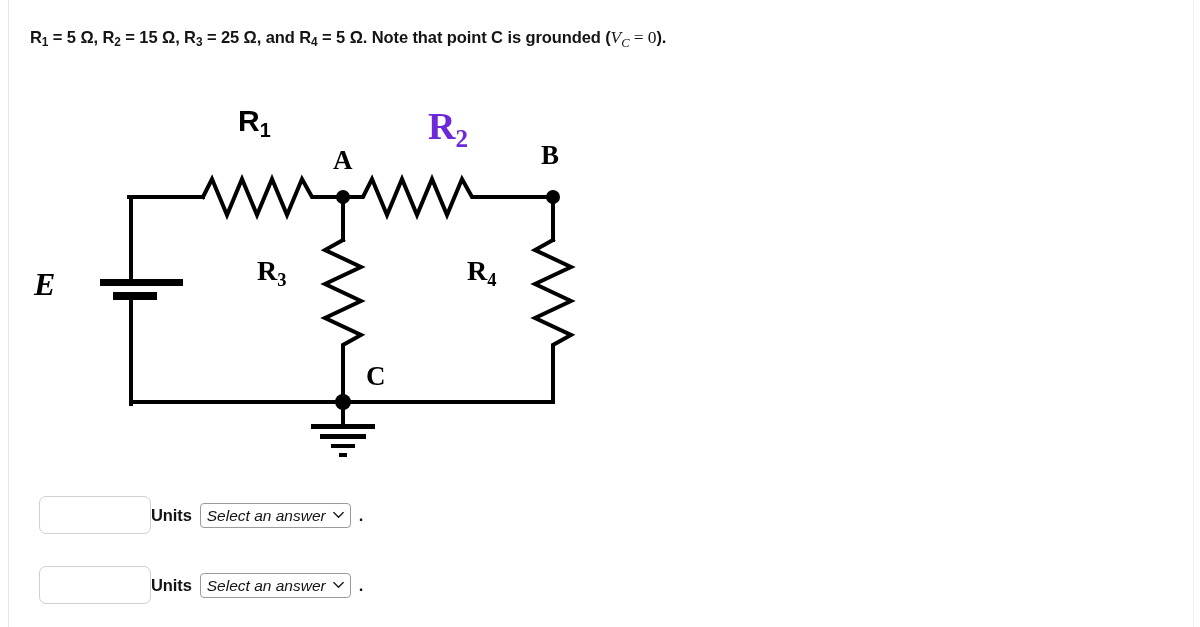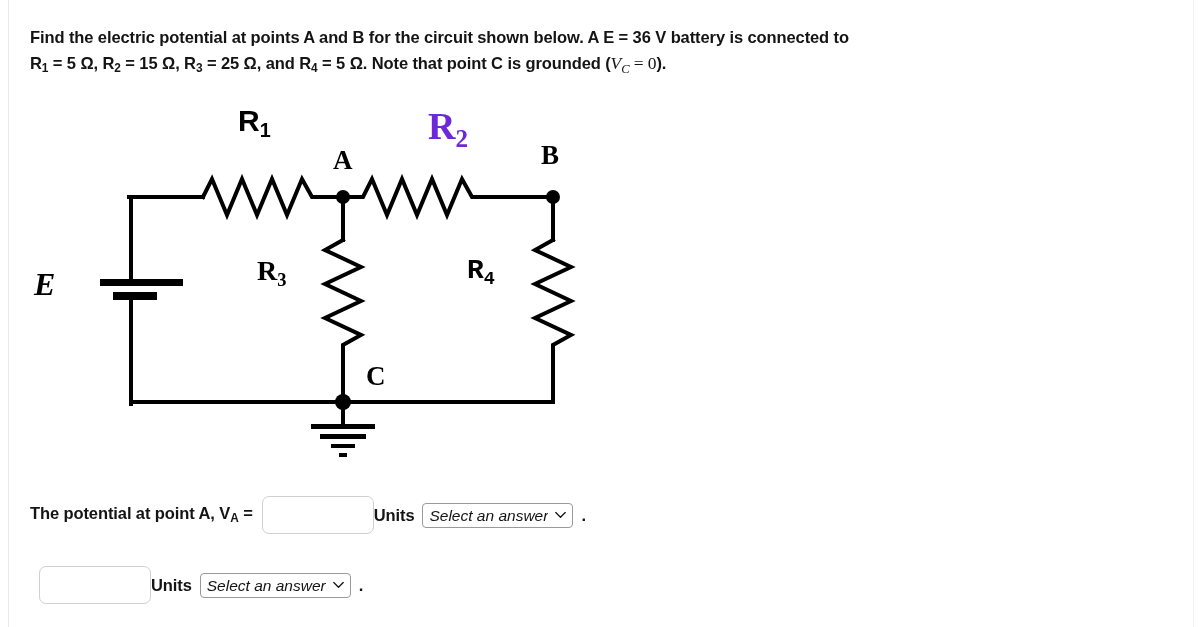"Find the electric potential at" div.line { html: <div>Find the electric potential at points A and B for the circuit shown below. A E = 36 V battery is connected to</div> -> none }
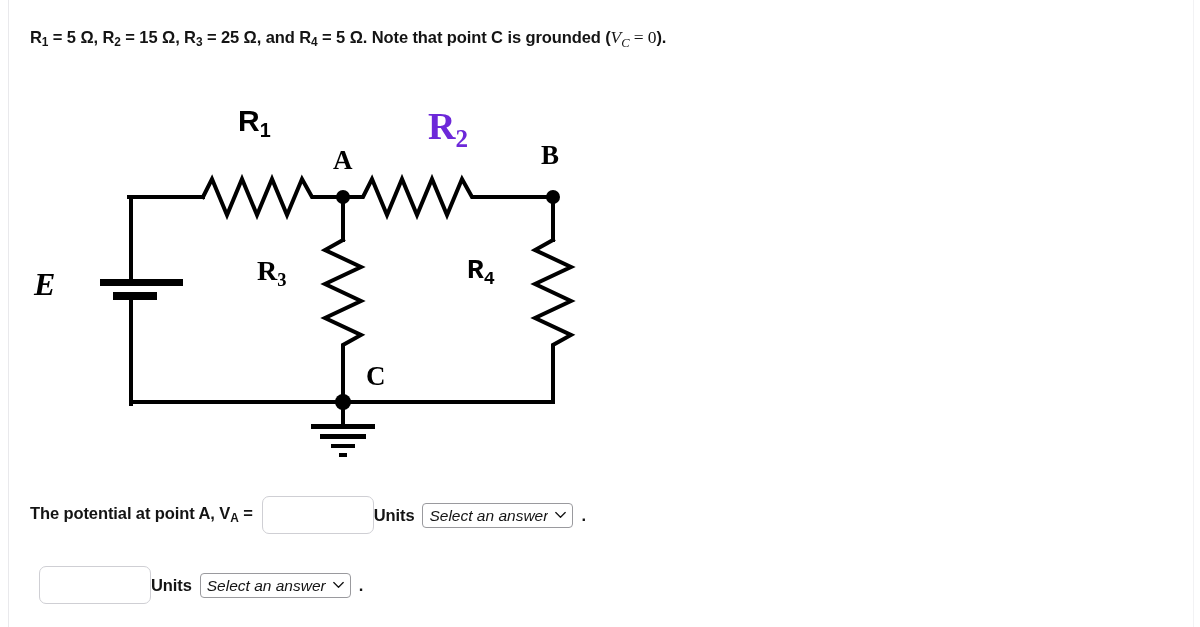"R4" div { font-family: Liberation Mono, monospace -> Liberation Serif, serif }
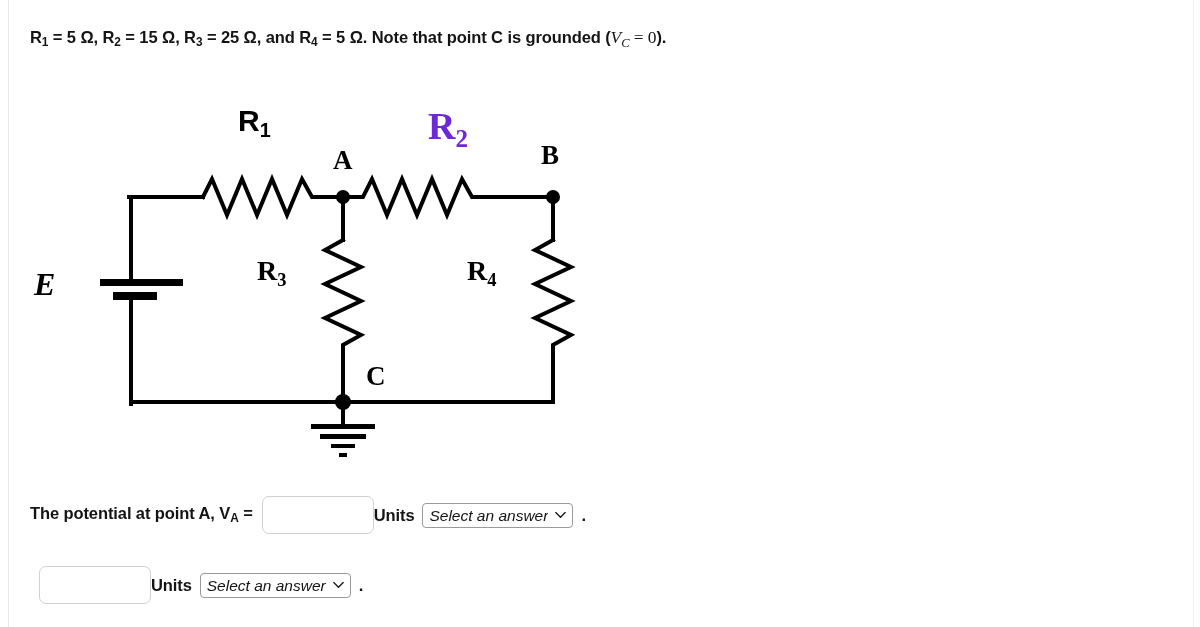"The potential at point A," span.answer-label { html: <span><span>The potential at point A, V</span><span>A</span><span> =</span></span> -> none }
